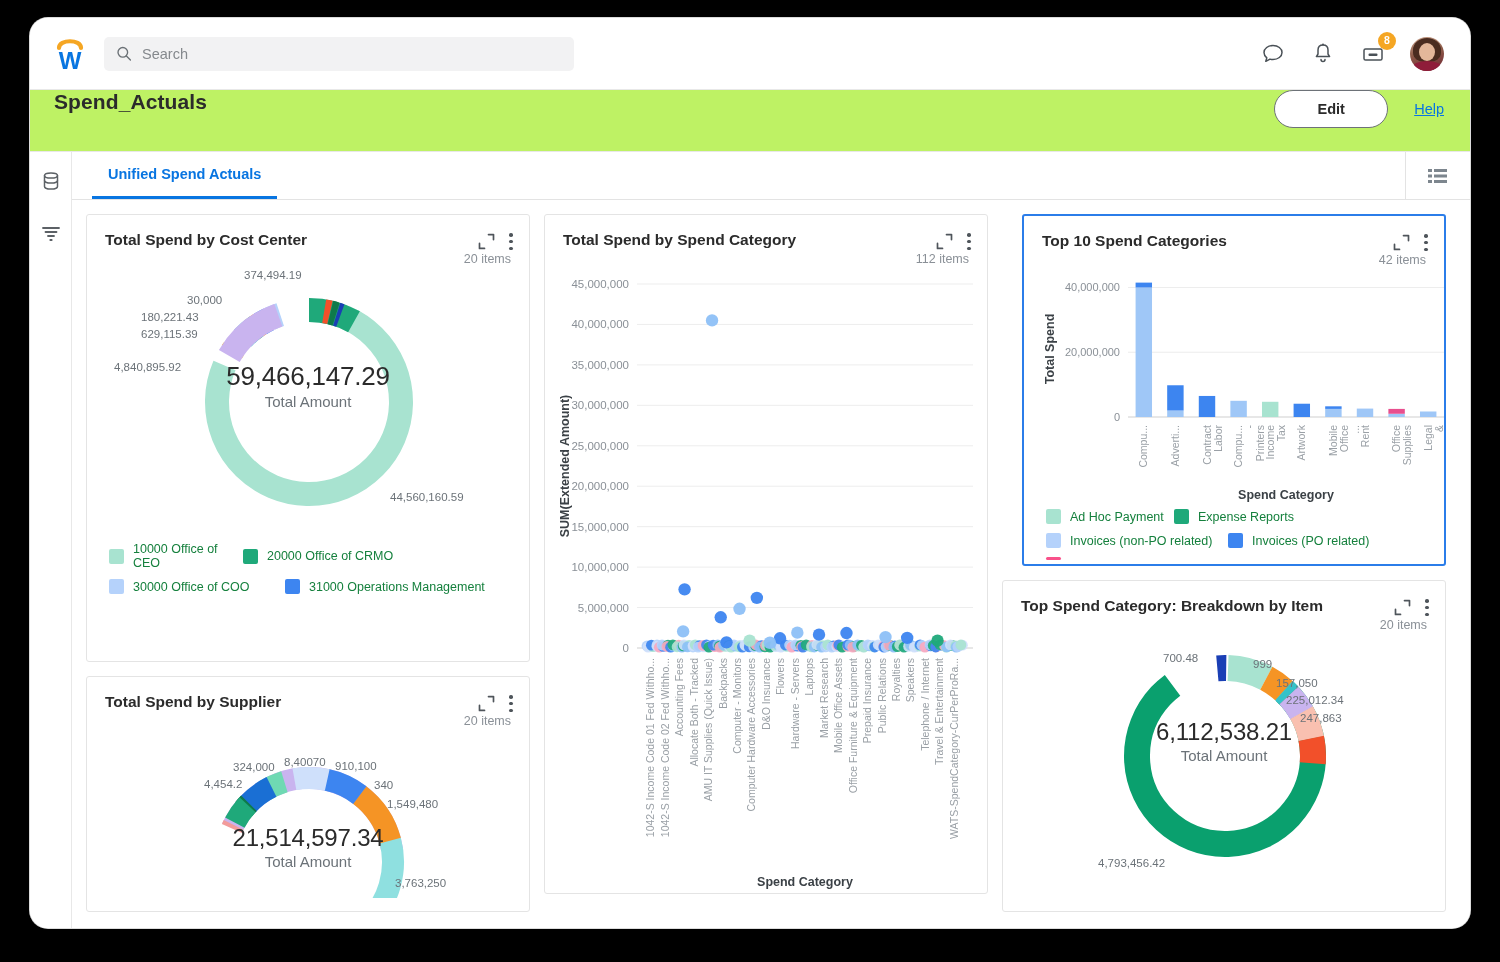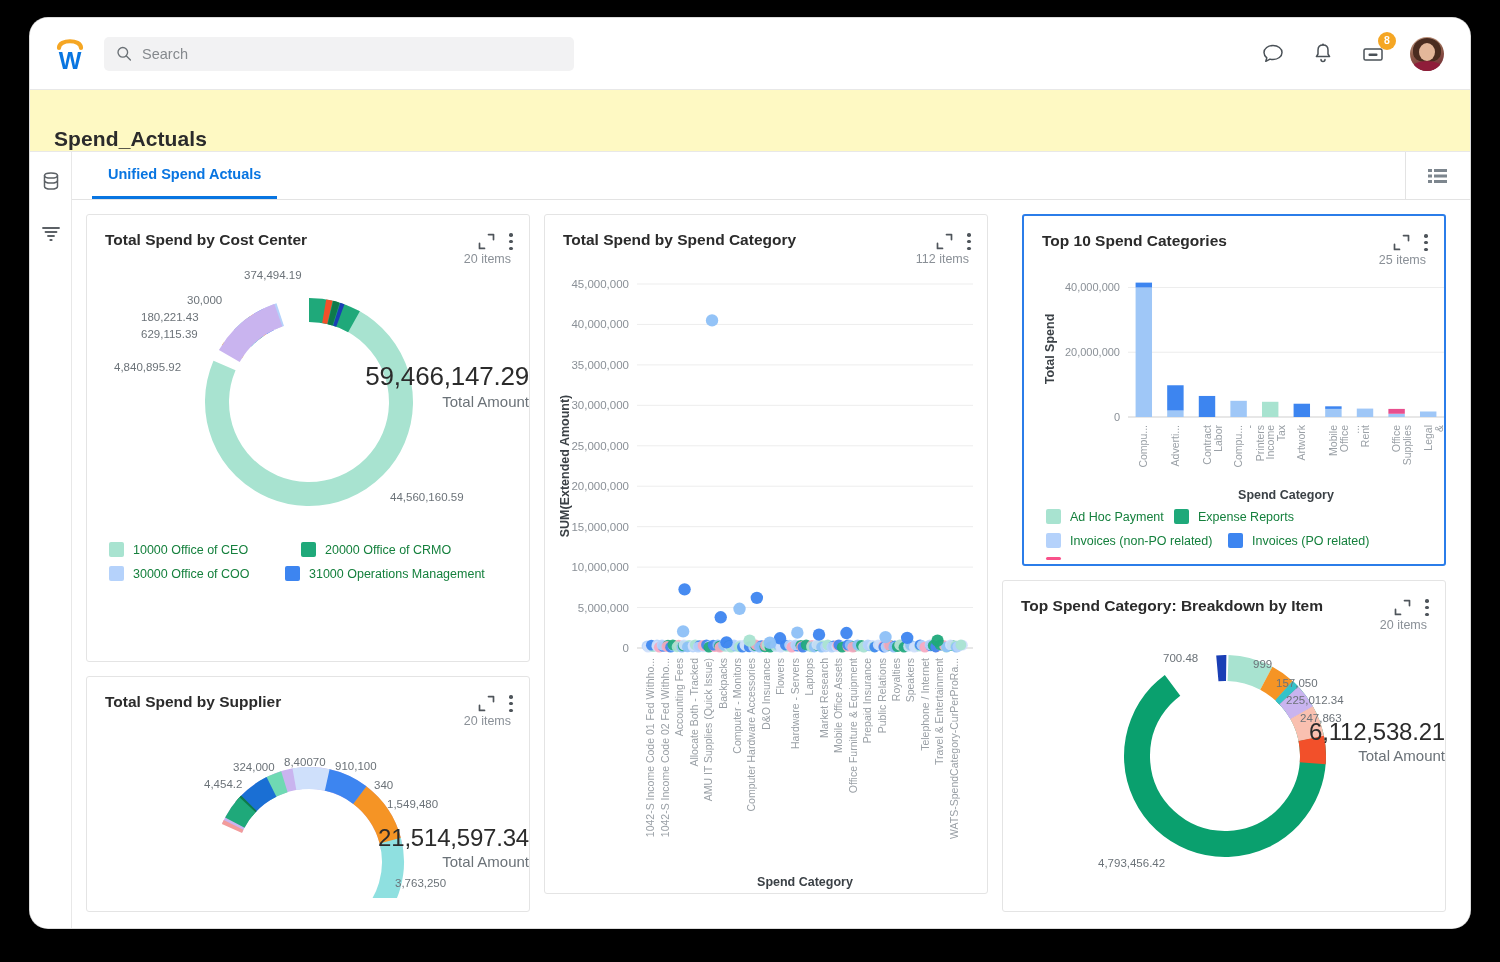"Spend_Actuals" .titlerow { align-items: flex-end -> flex-start; background: #fef9c3 -> #bef264 }
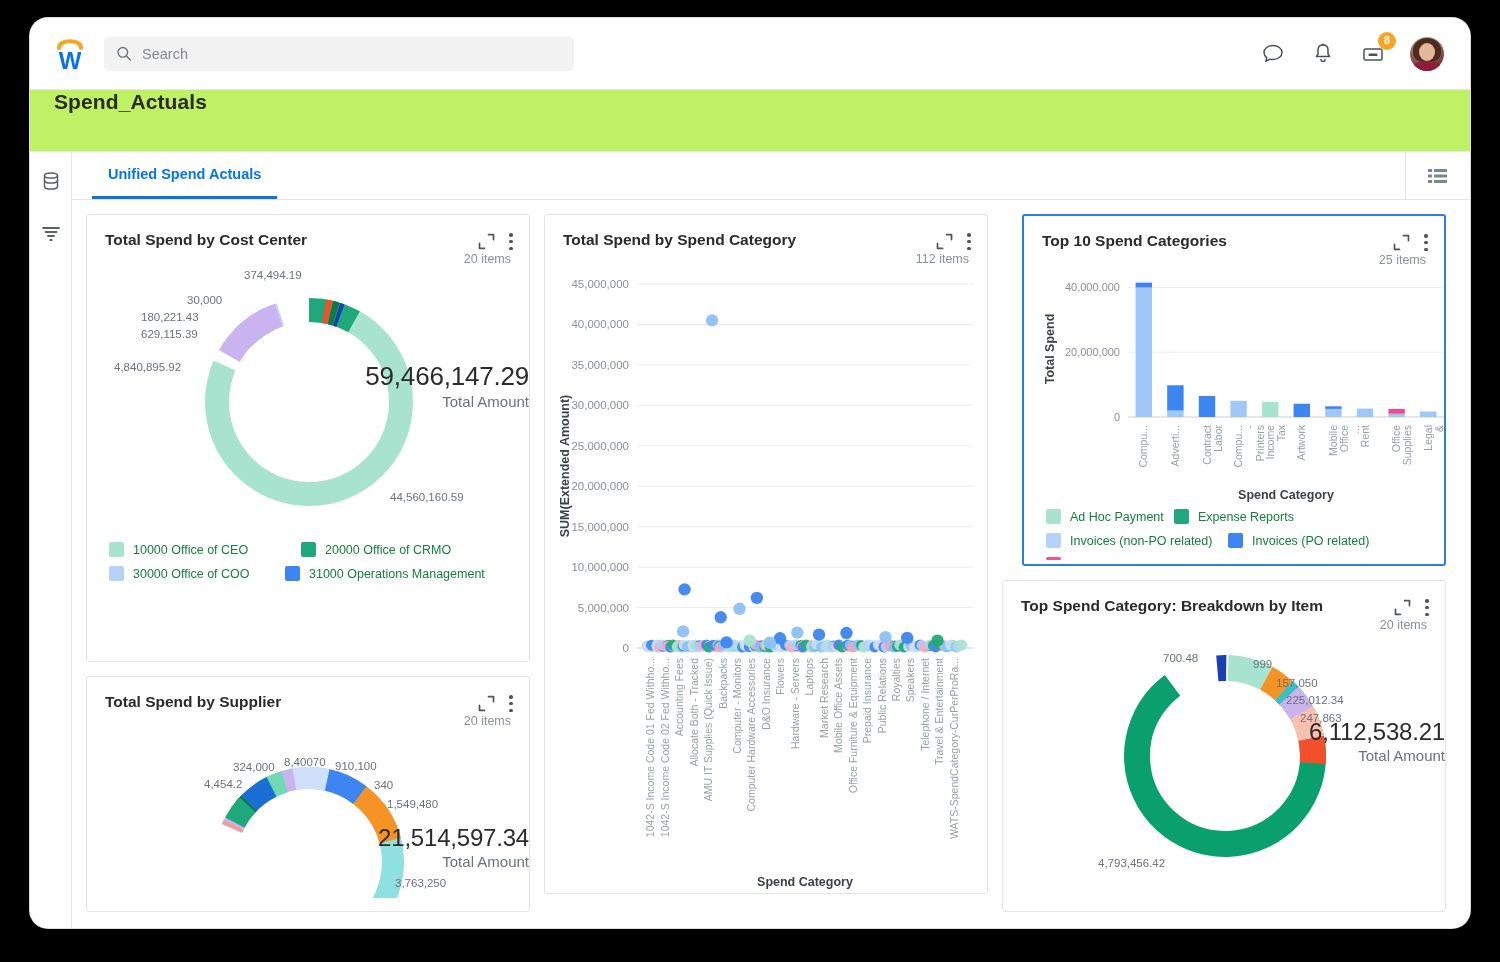"Edit" div.titlerow-right { html: none -> <div> <button>Edit</button> <span>Help</span> </div> }
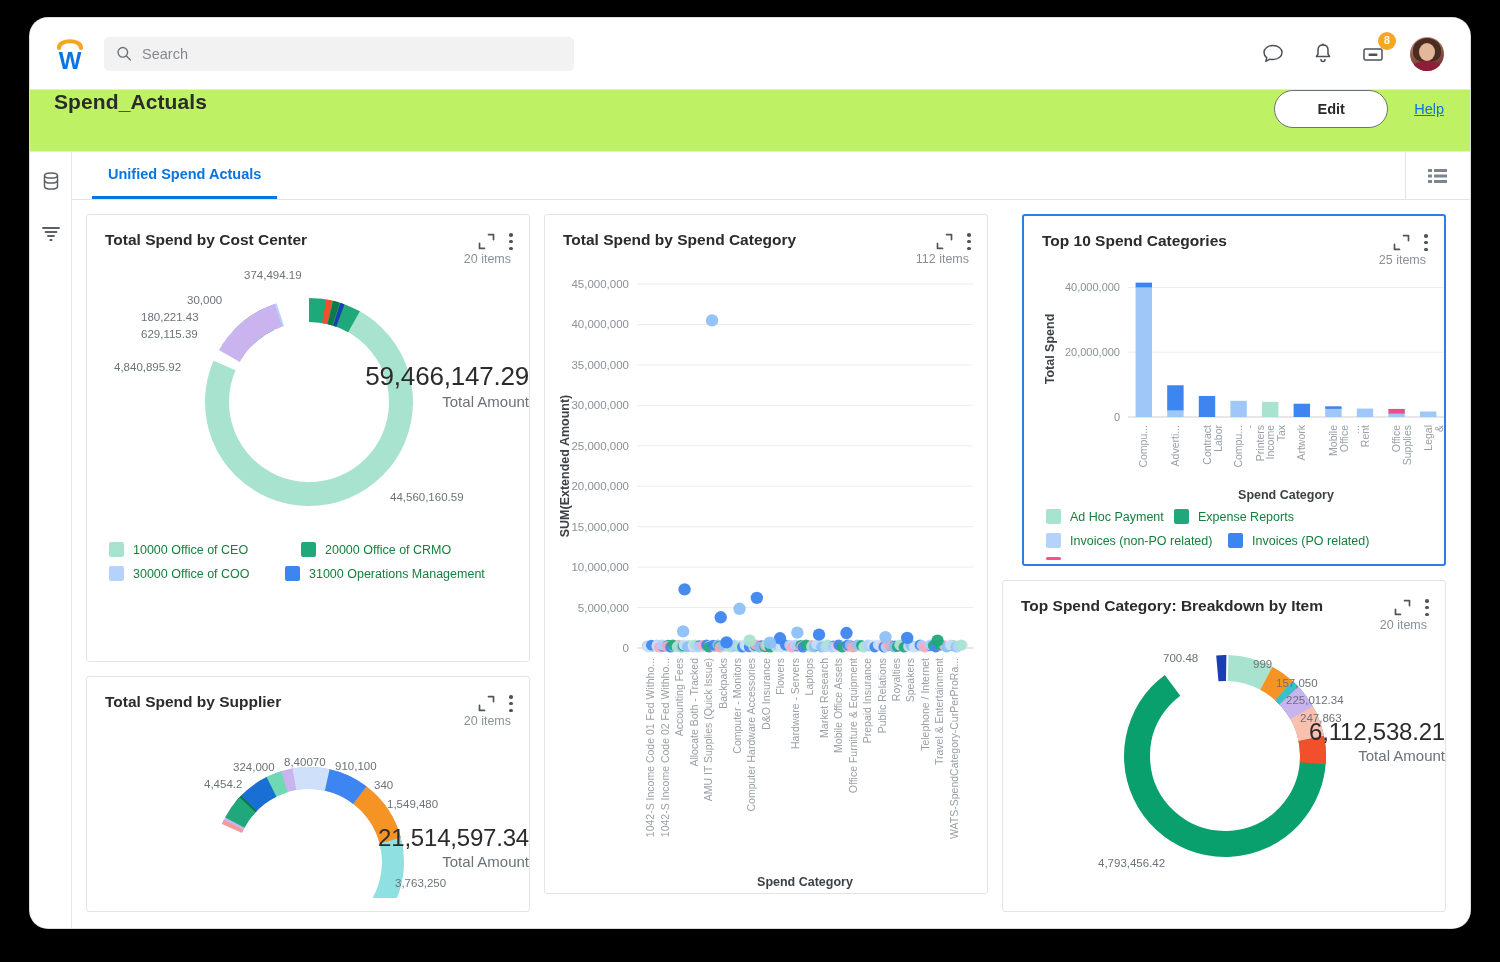"25 items" div.item-count { text: 25 -> 42 }
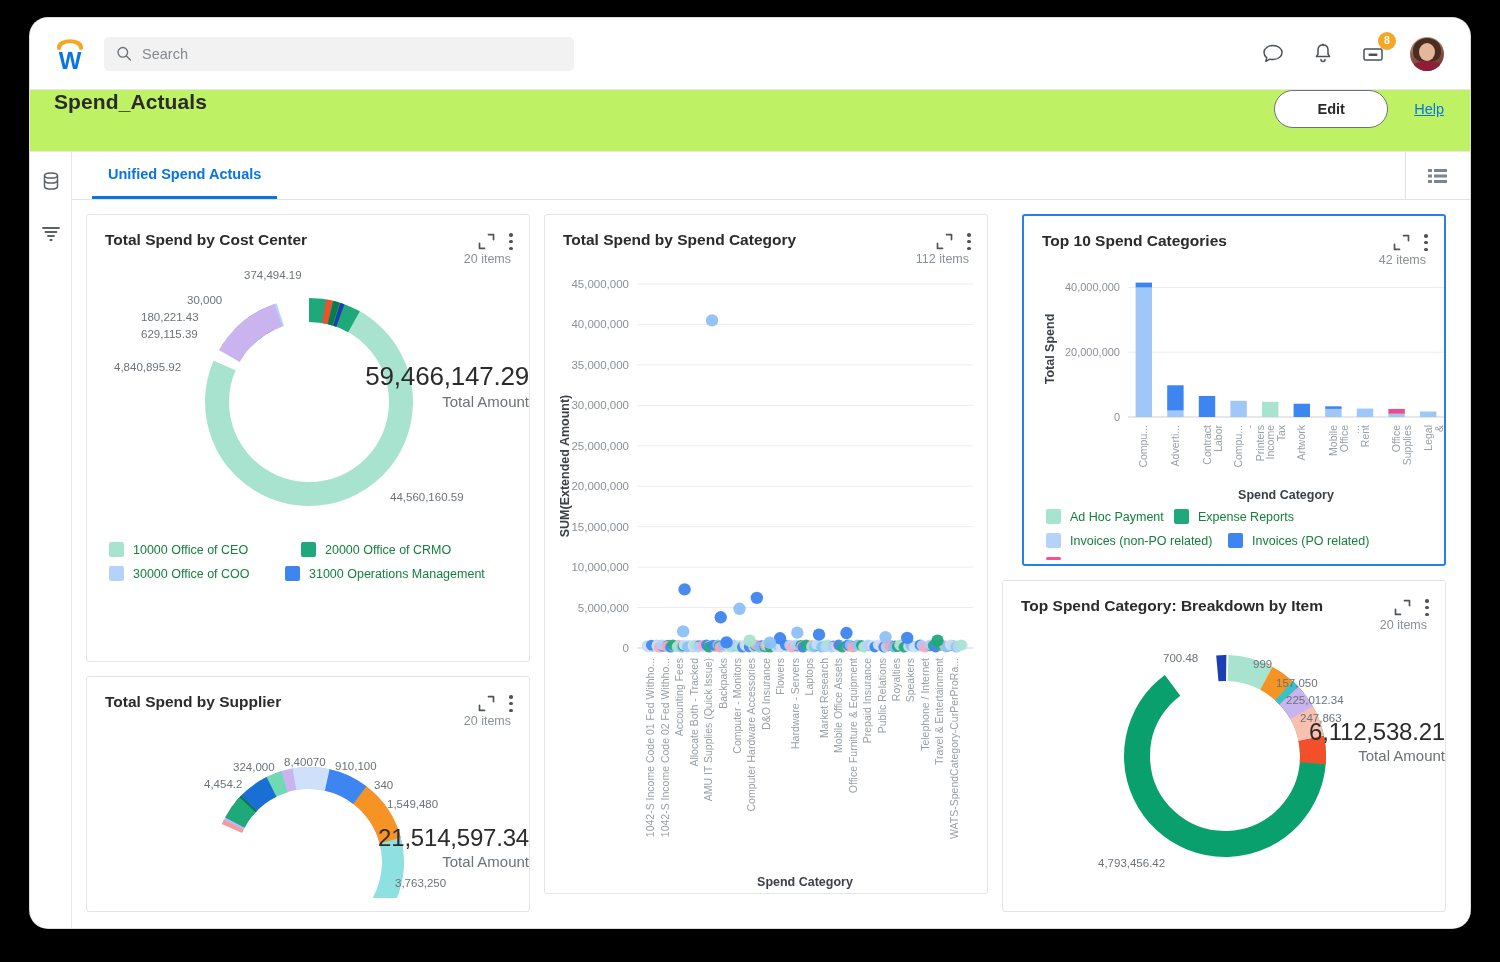"59,466,147.29" .donut-center { text-align: right -> center }
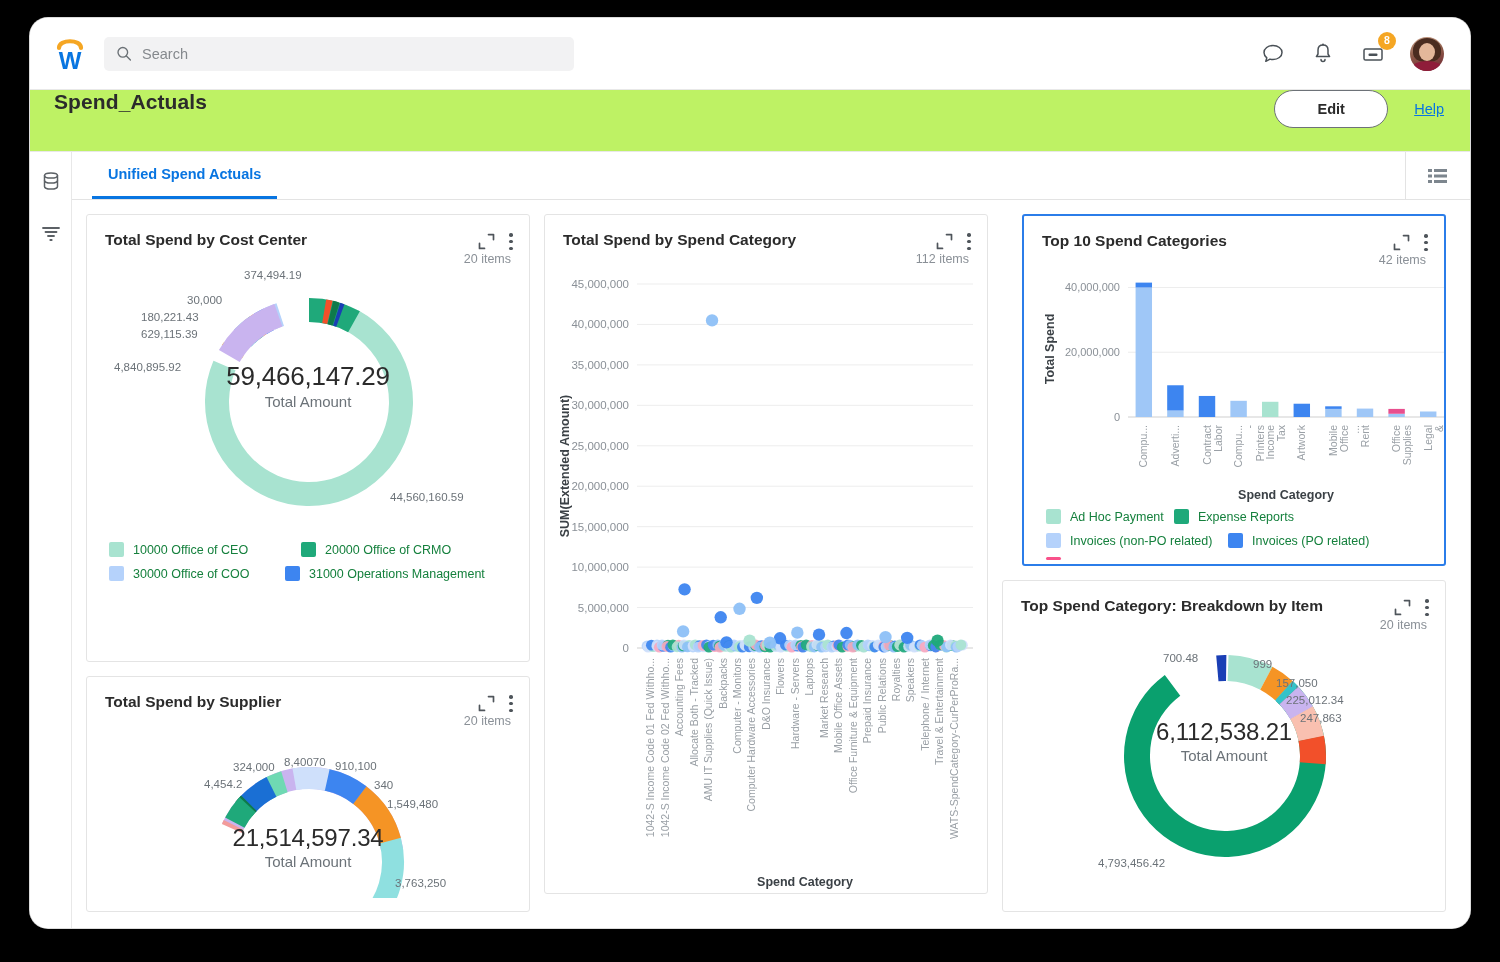"10000 Office of CEO" div.legend-item { width: 192px -> 134px }
